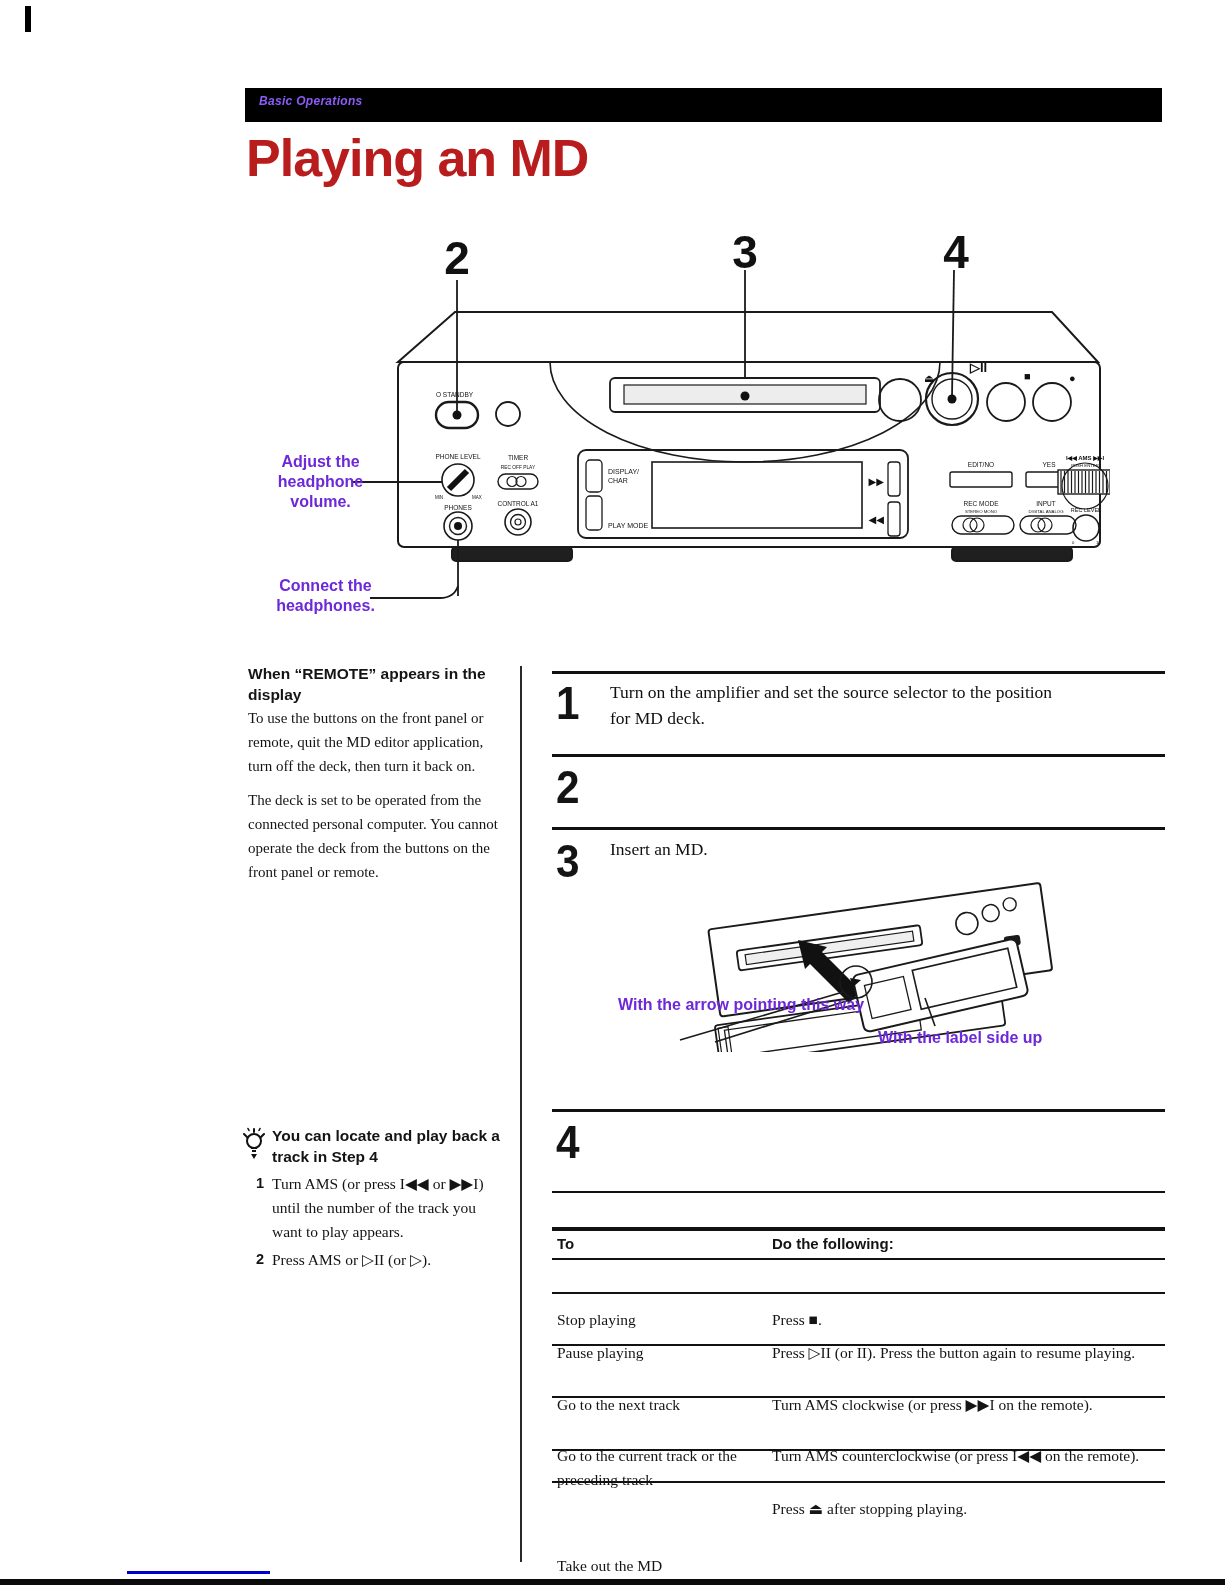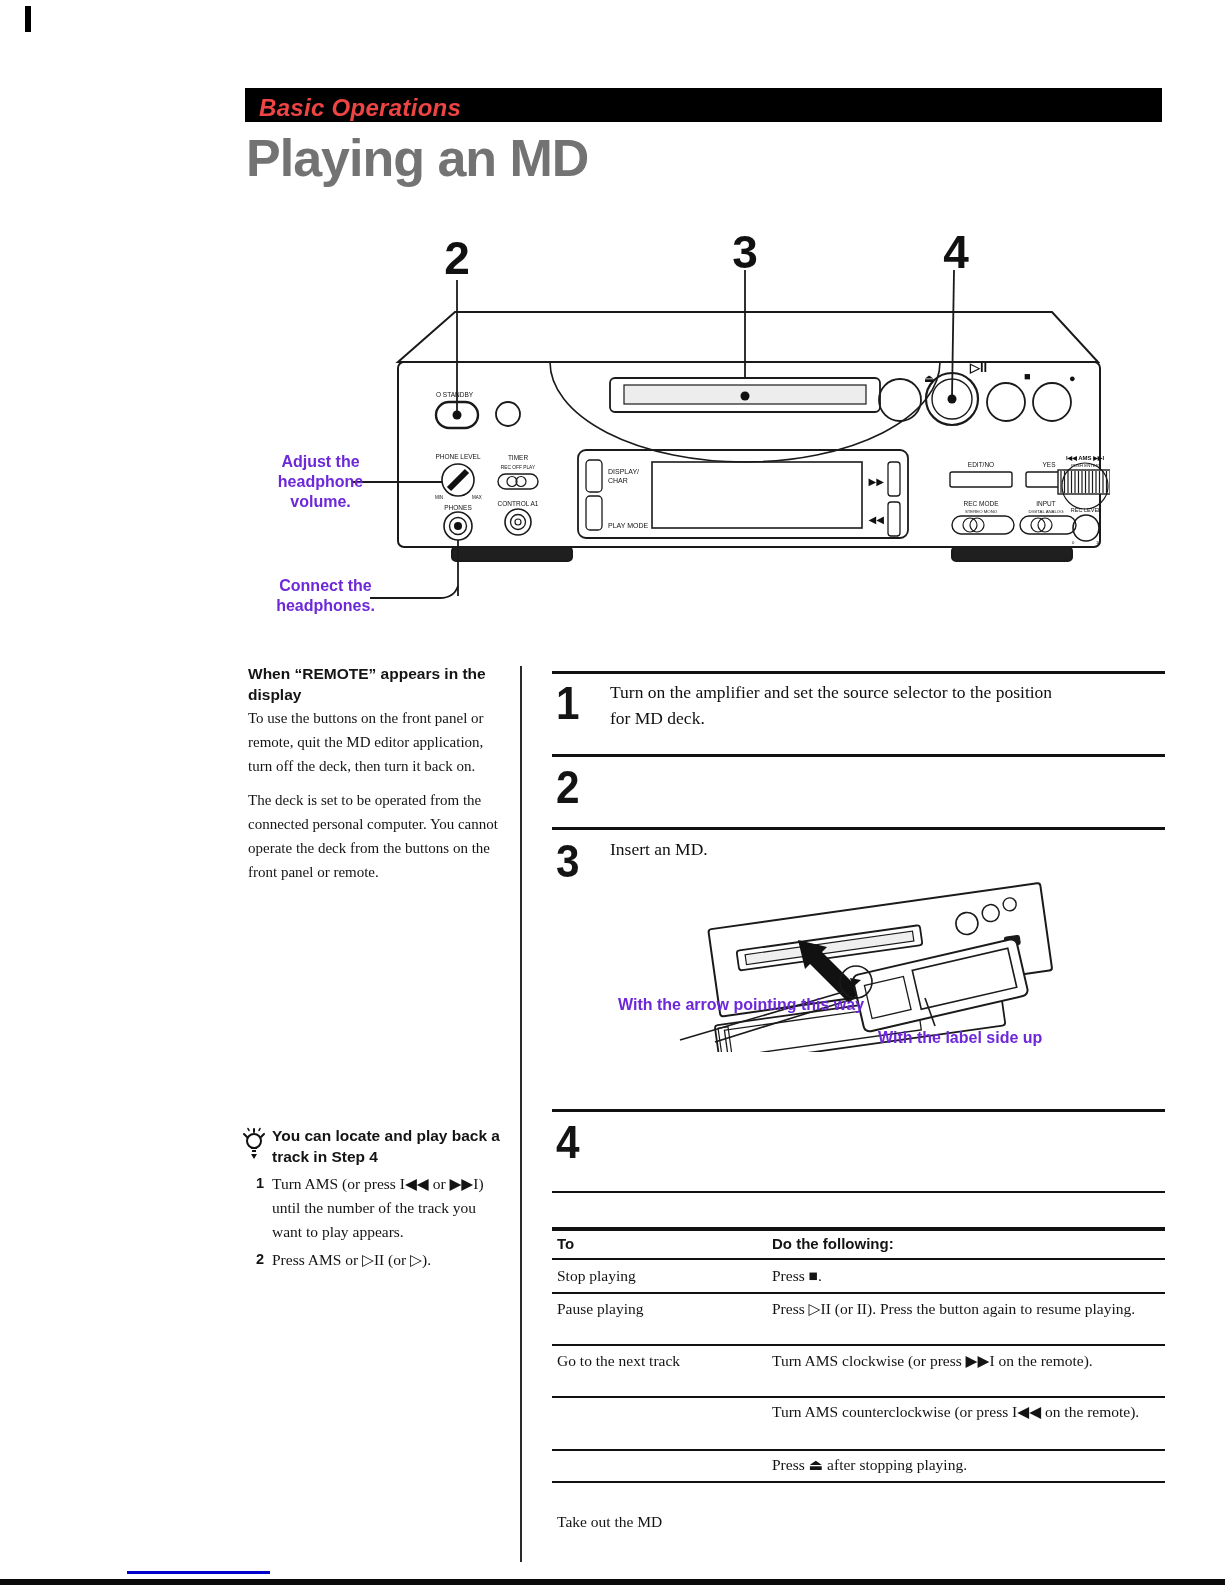"Basic Operations" #section-bar span { color: #ef4444 -> #8b5cf6; font-size: 24px -> 12px }
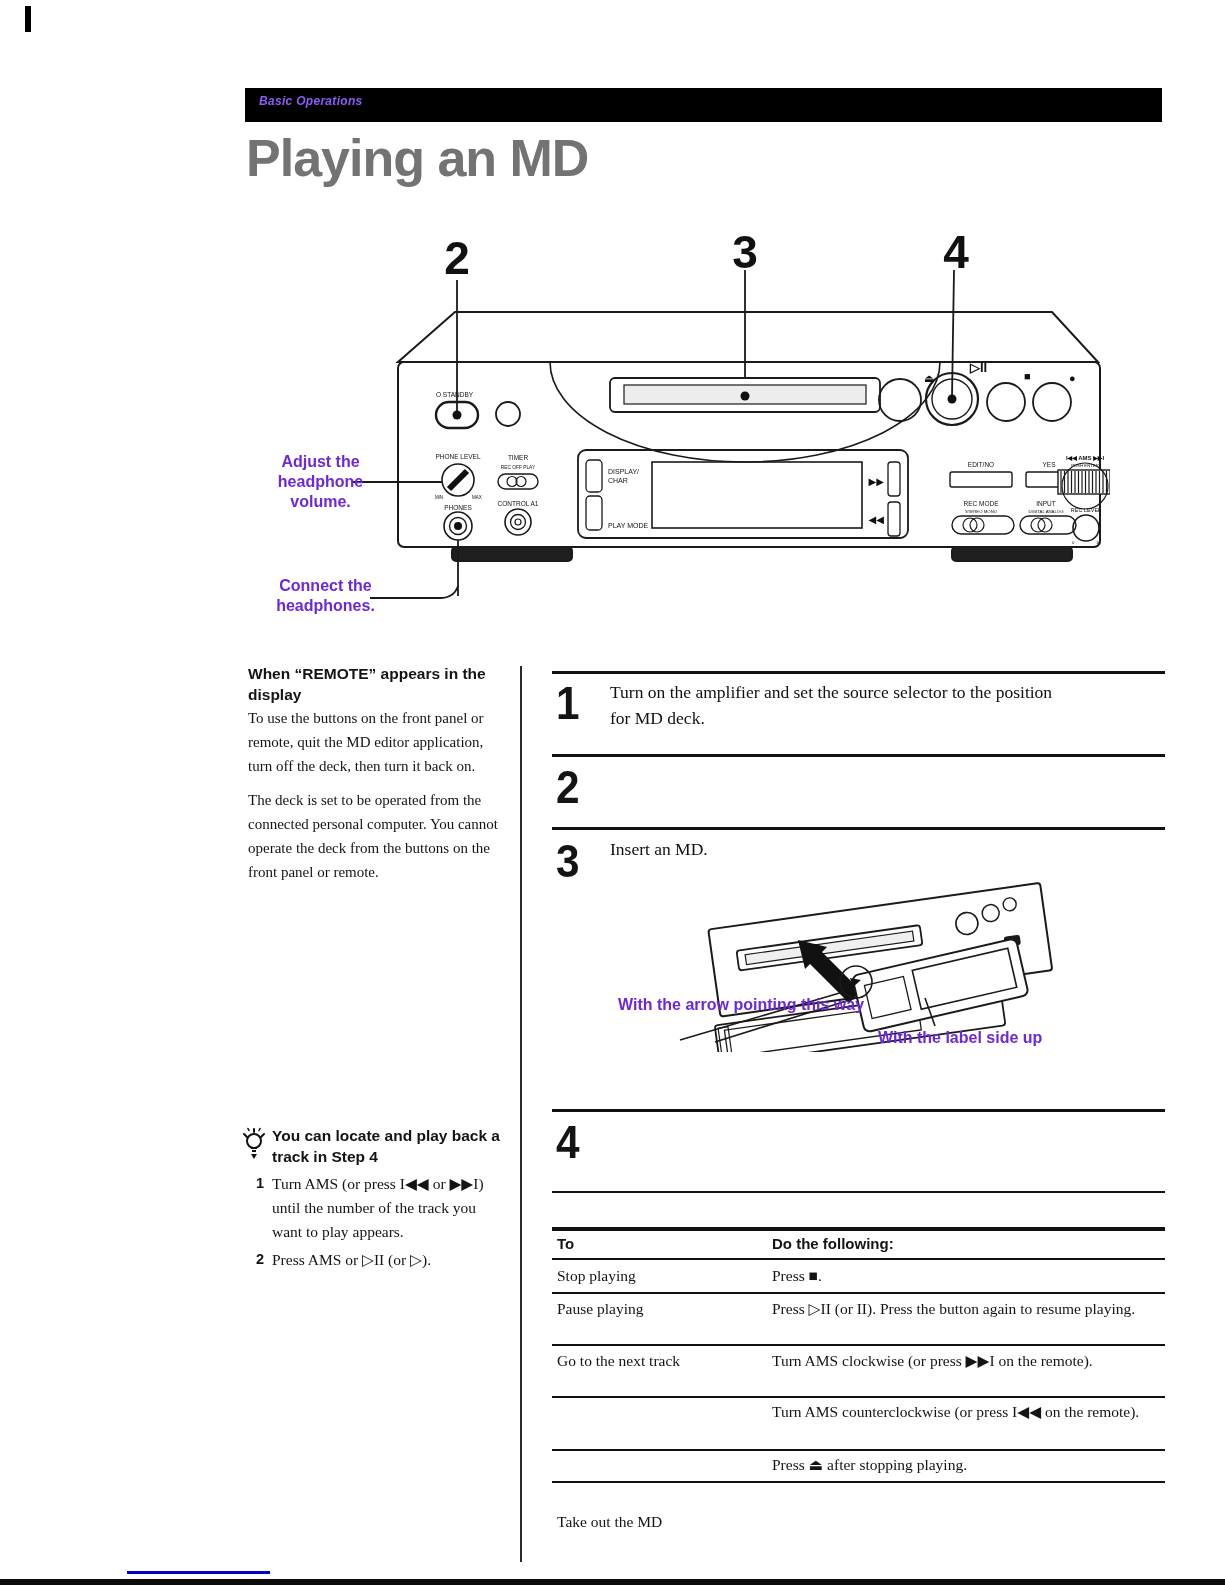"Playing an MD" #page-title { color: #737373 -> #b91c1c }
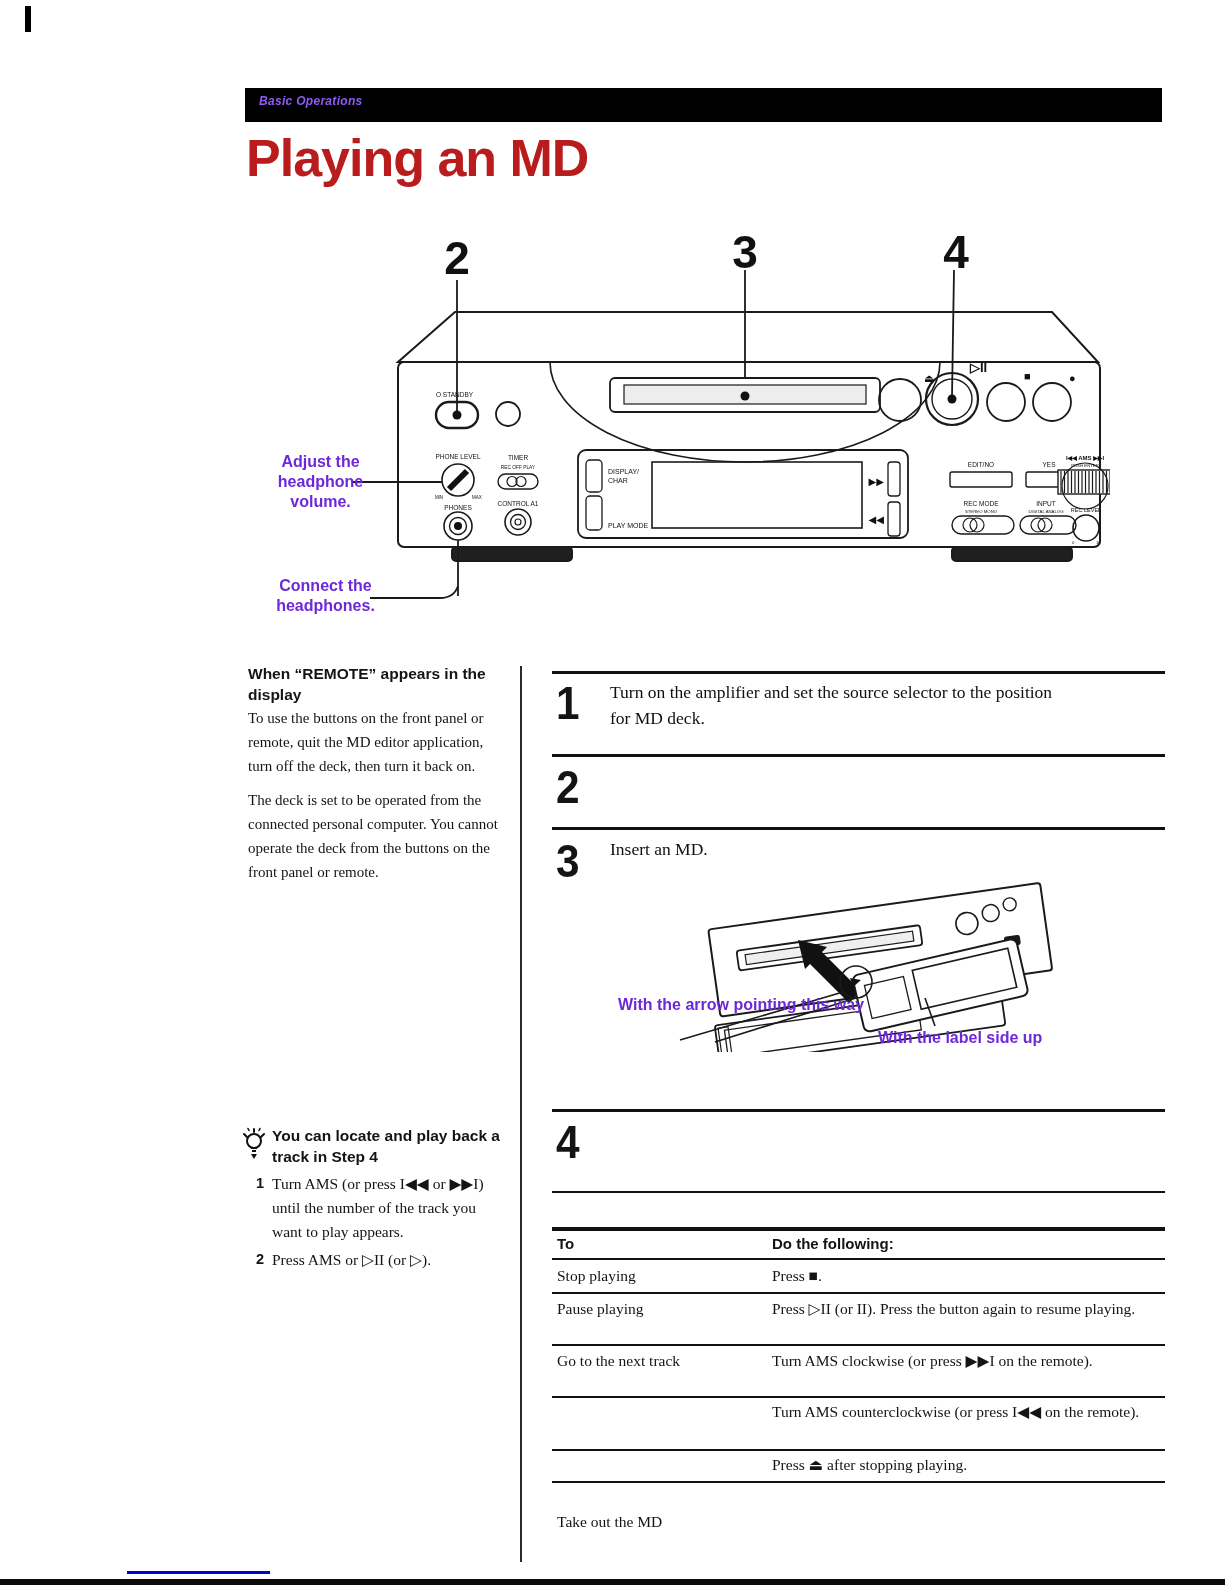"Stop playing" .tcell { margin-top: none -> 44px }
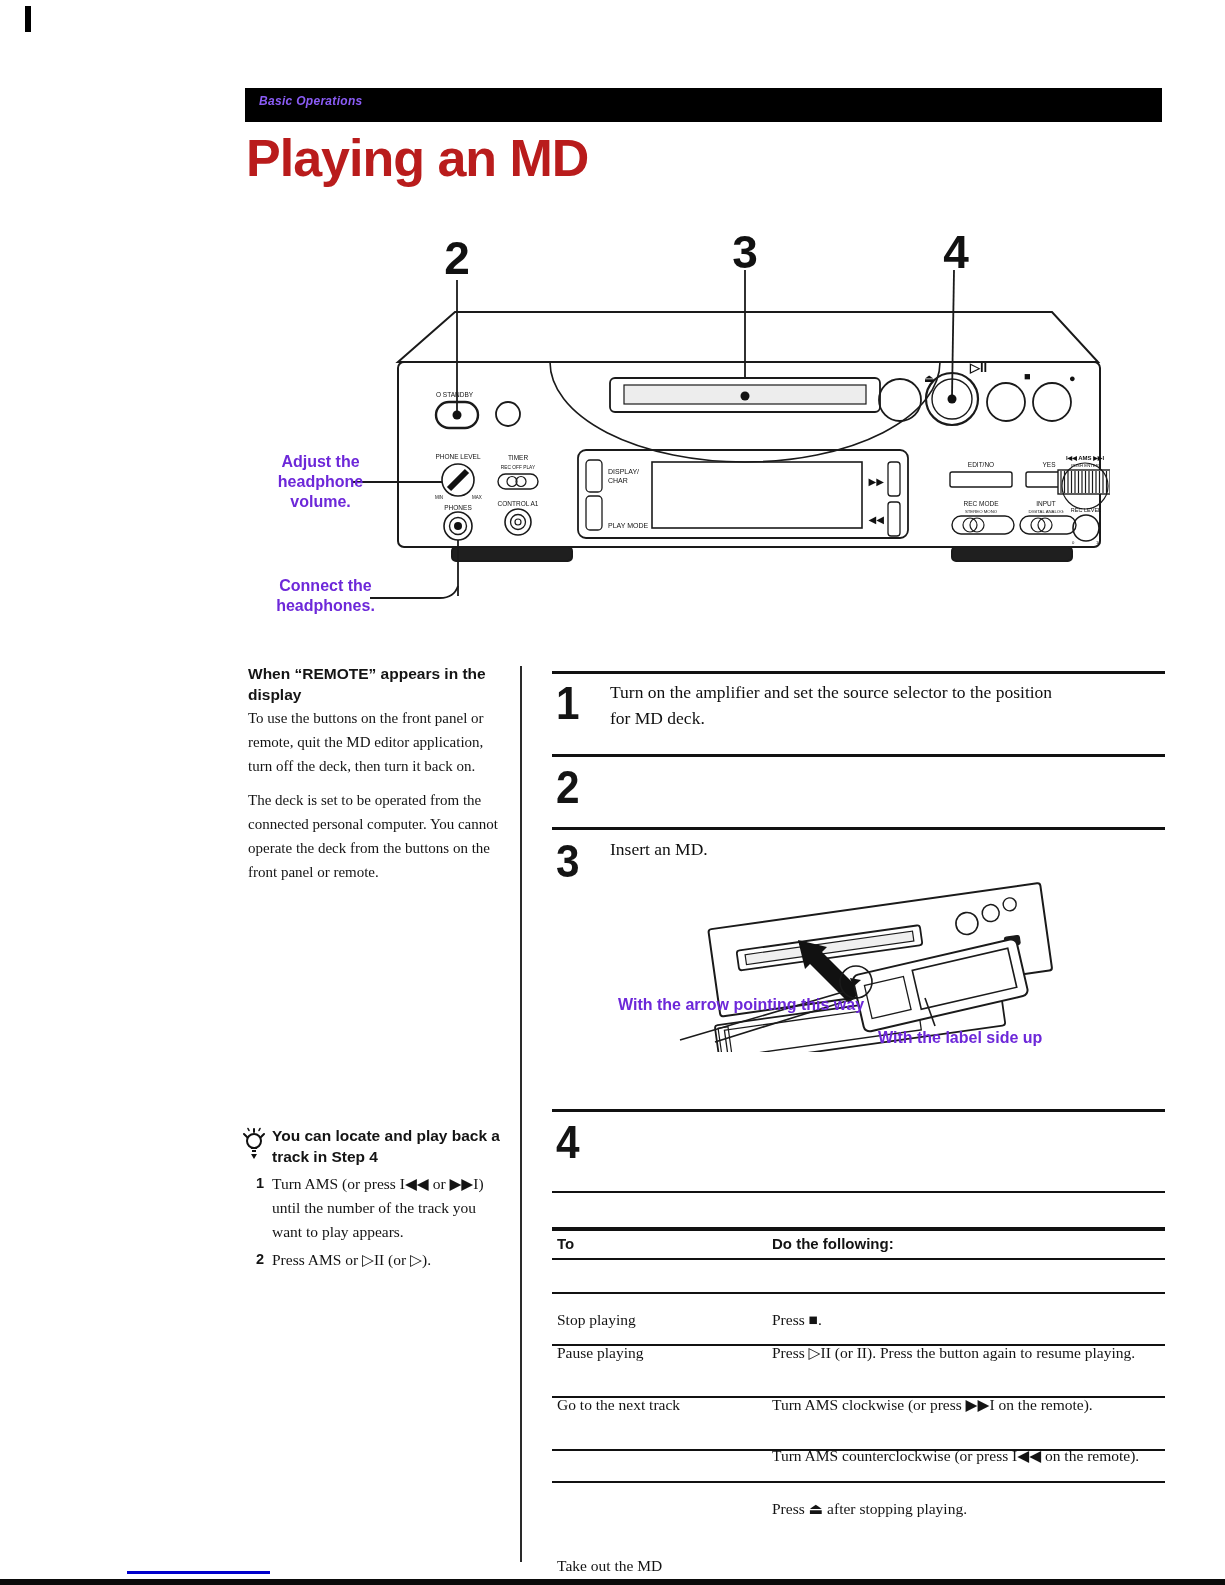"Go to the current track" div.abs { html: none -> <div>Go to the current track or the preceding track</div> }
